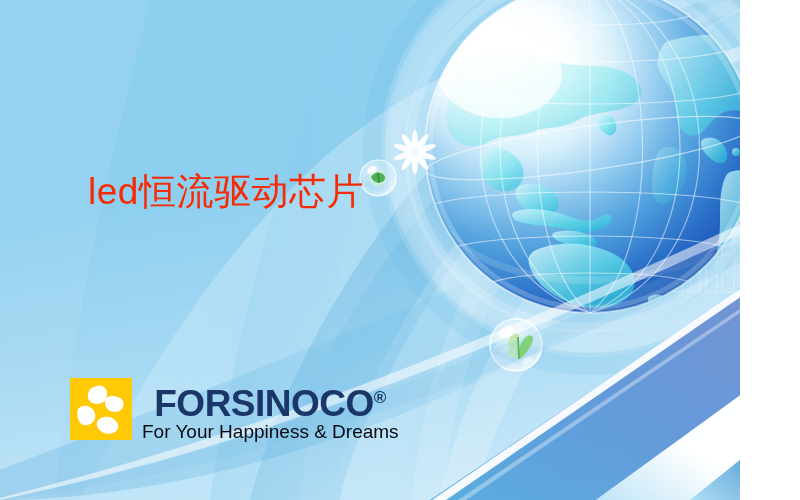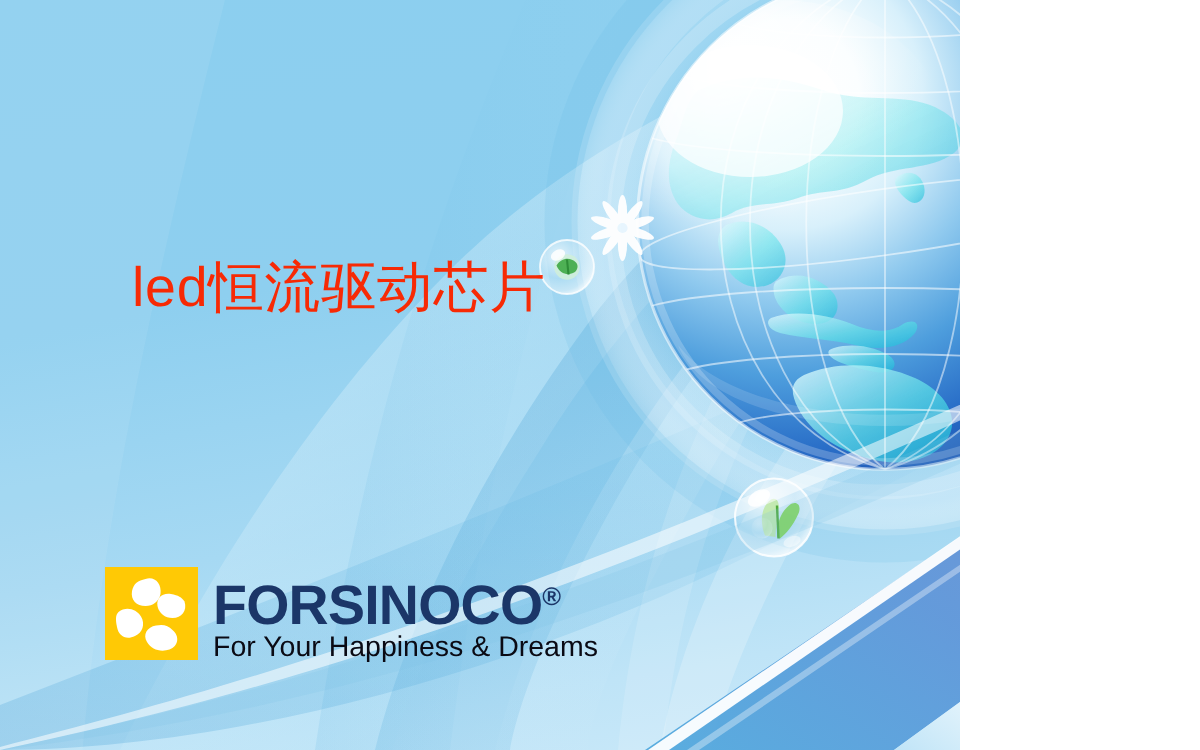"led恒流驱动芯片" #stage { width: 640px -> 740px }
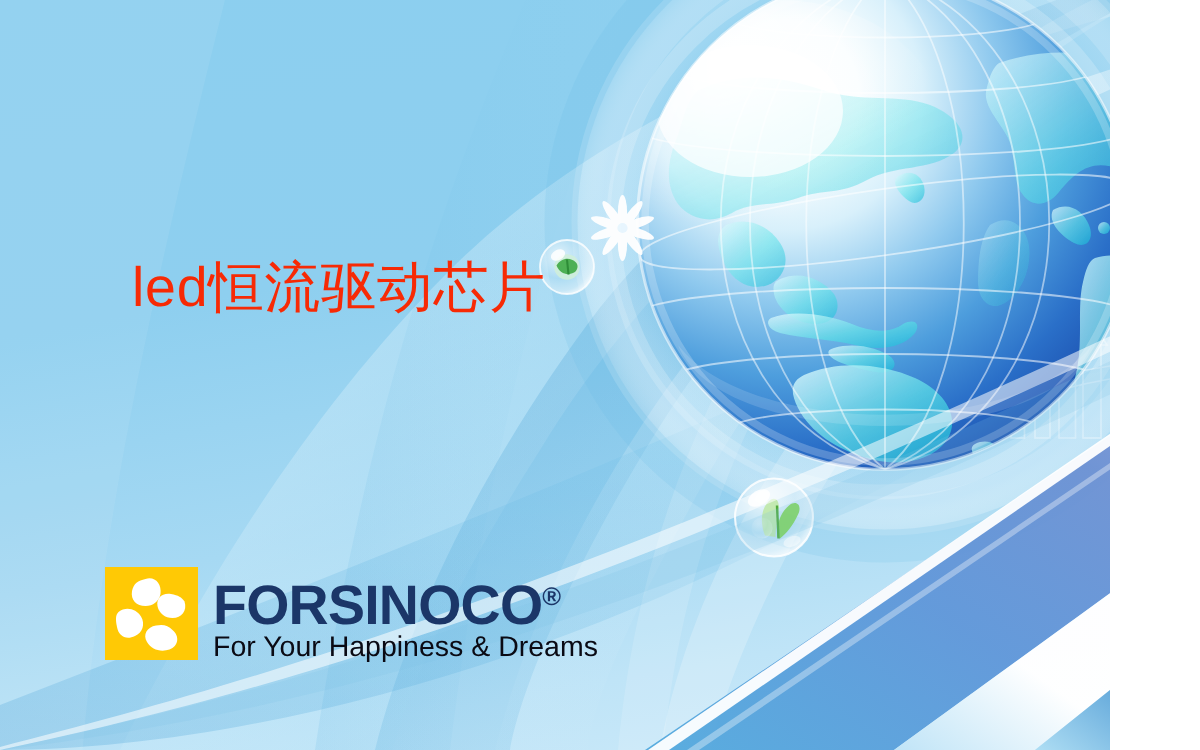"FORSINOCO®" #logo { text-align: none -> center }
